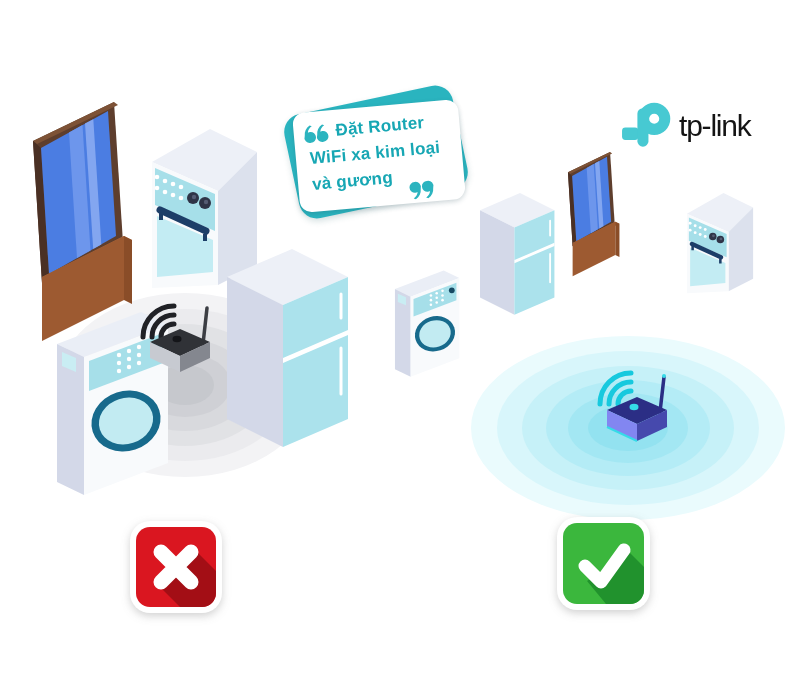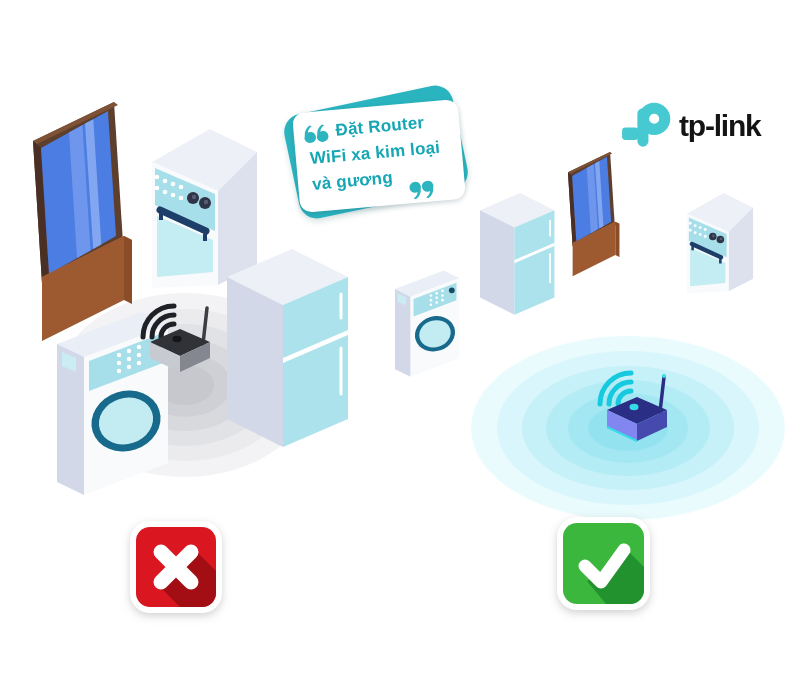"tp-link" .logo-text { font-weight: bold -> normal }
